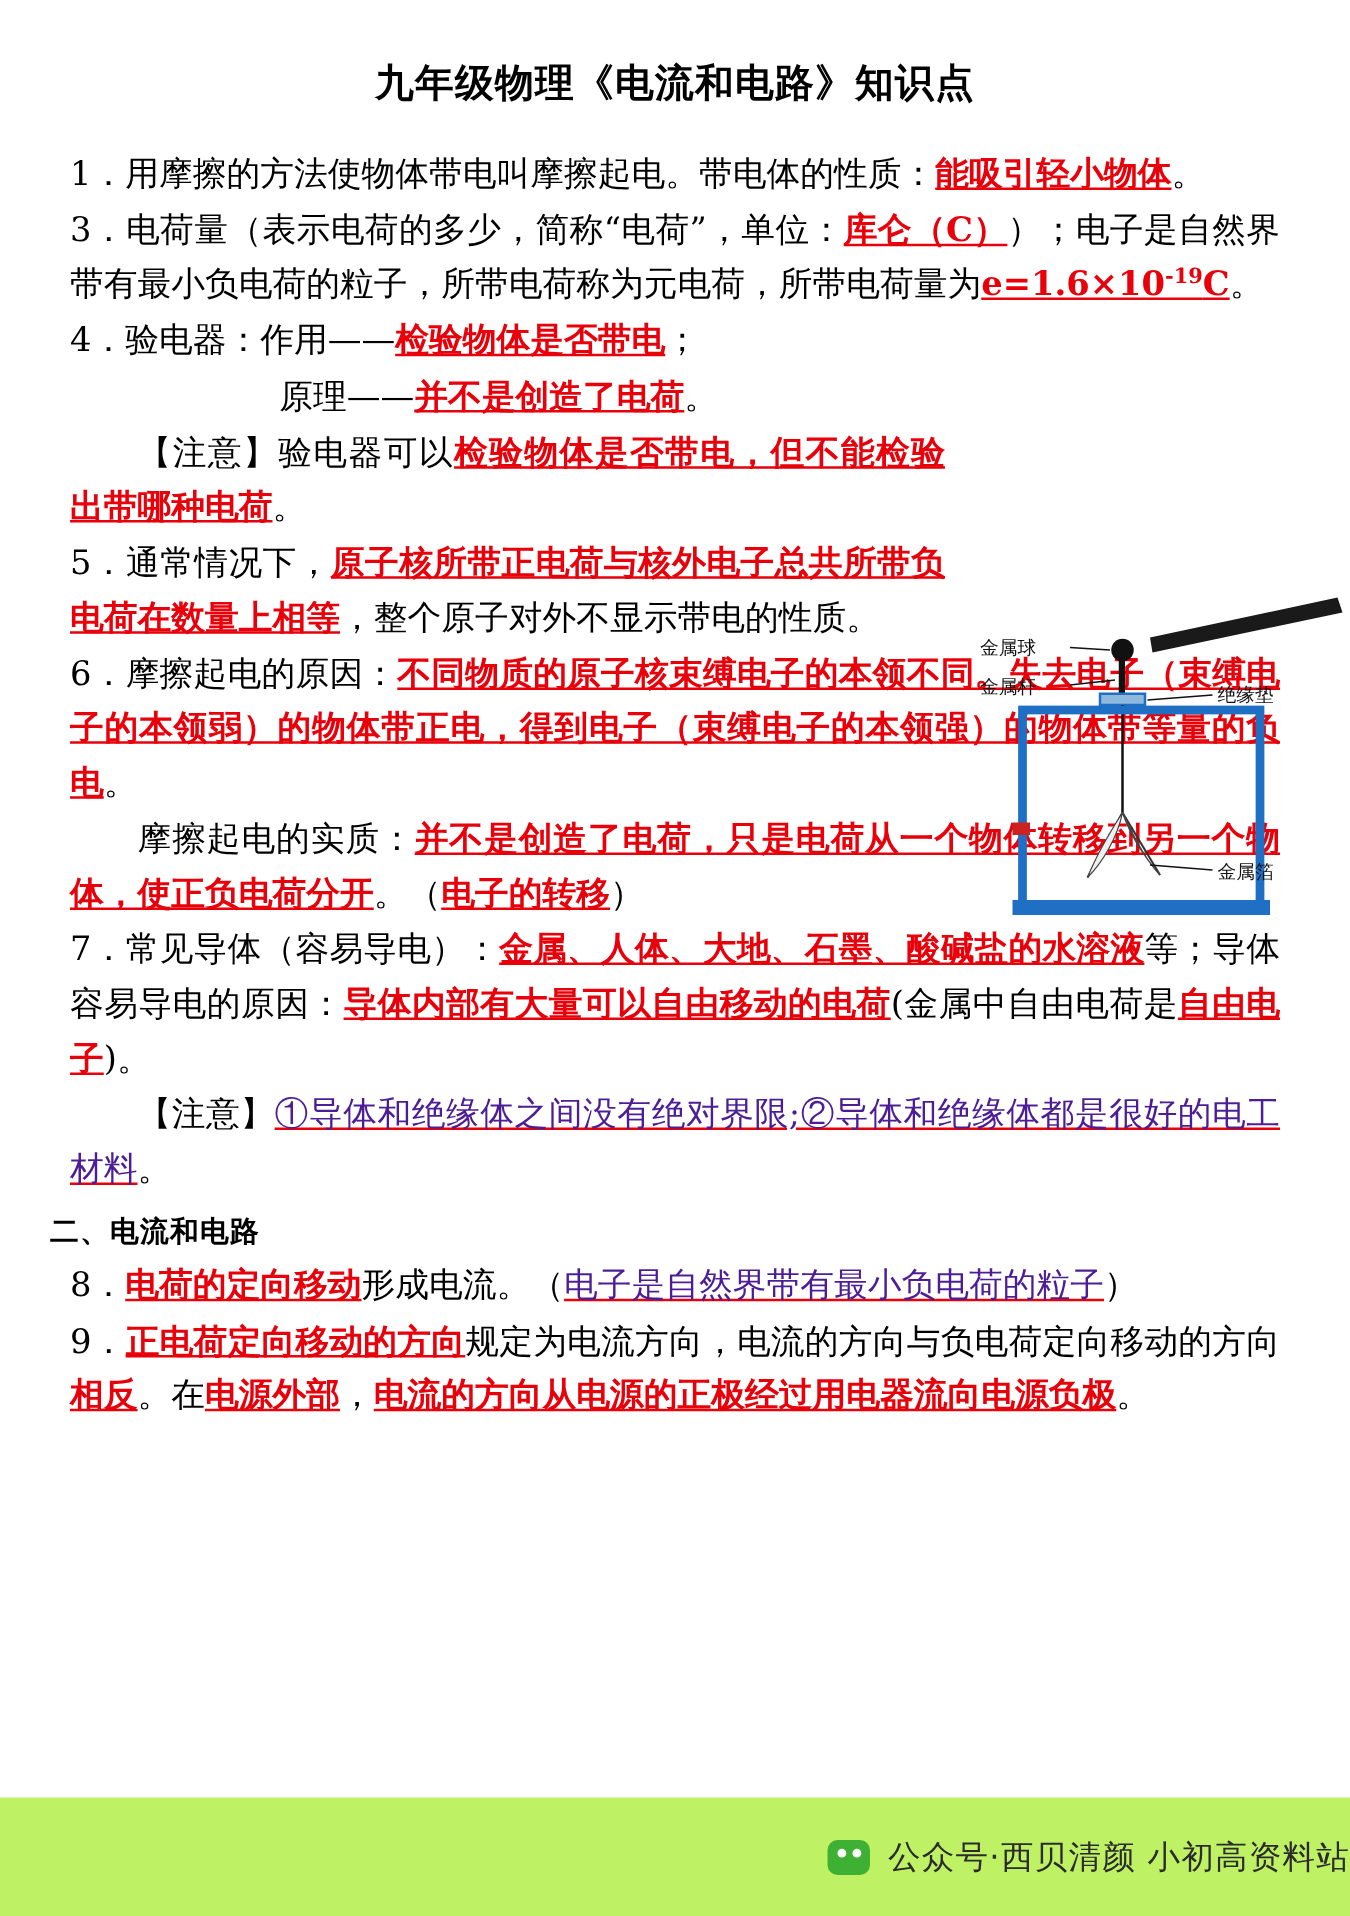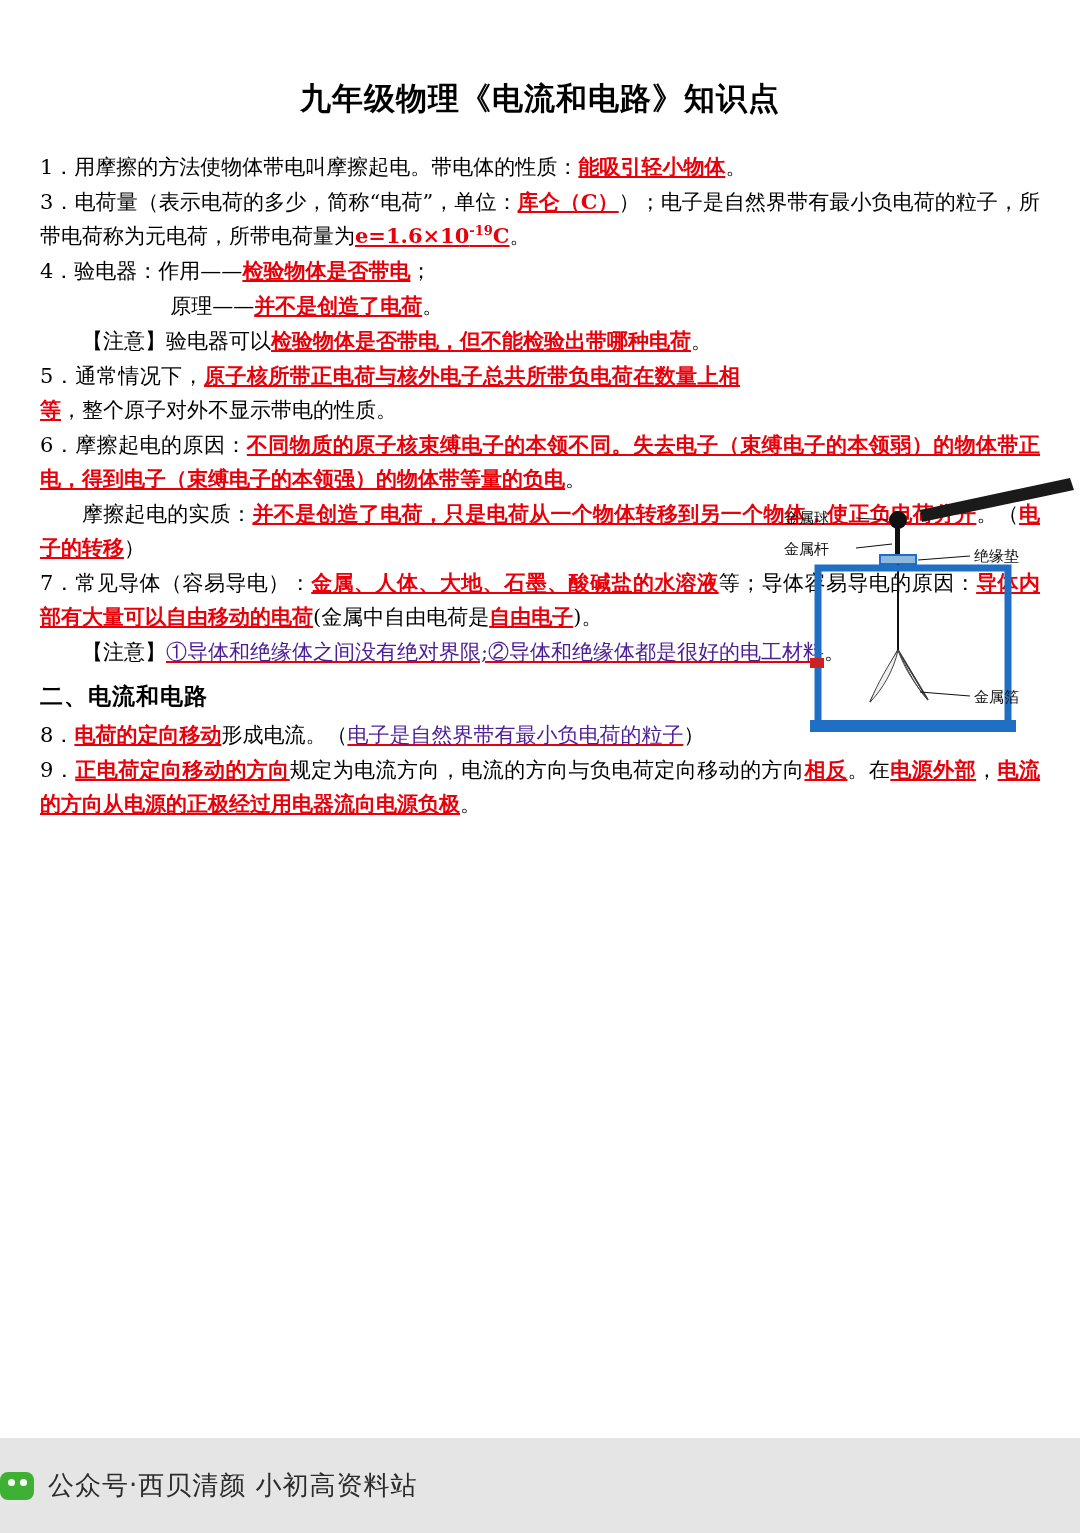"九年级物理《电流和电路》知识点" .page { padding: 60px 40px 0 40px -> 28px 40px 0 40px }
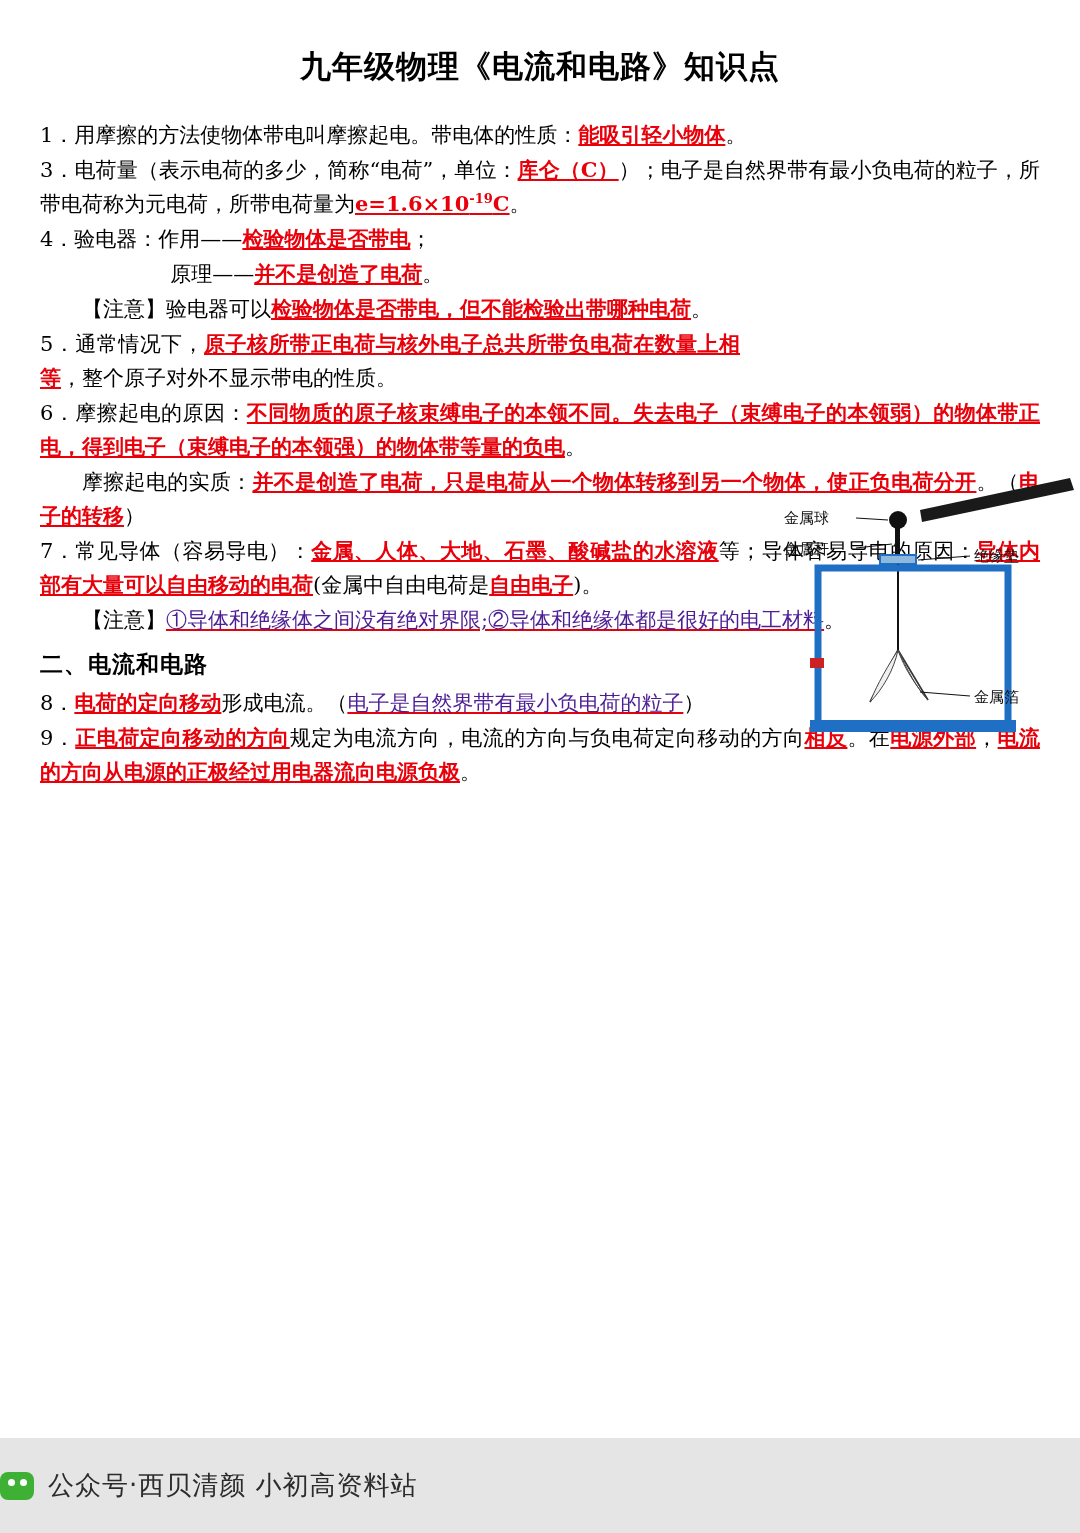"1．用摩擦的方法使物体带电叫摩擦起电。带电体的性质：能吸引轻小物体。" p.line { font-size: 21px -> 27px; margin: 1px 0 -> 1px 16px }
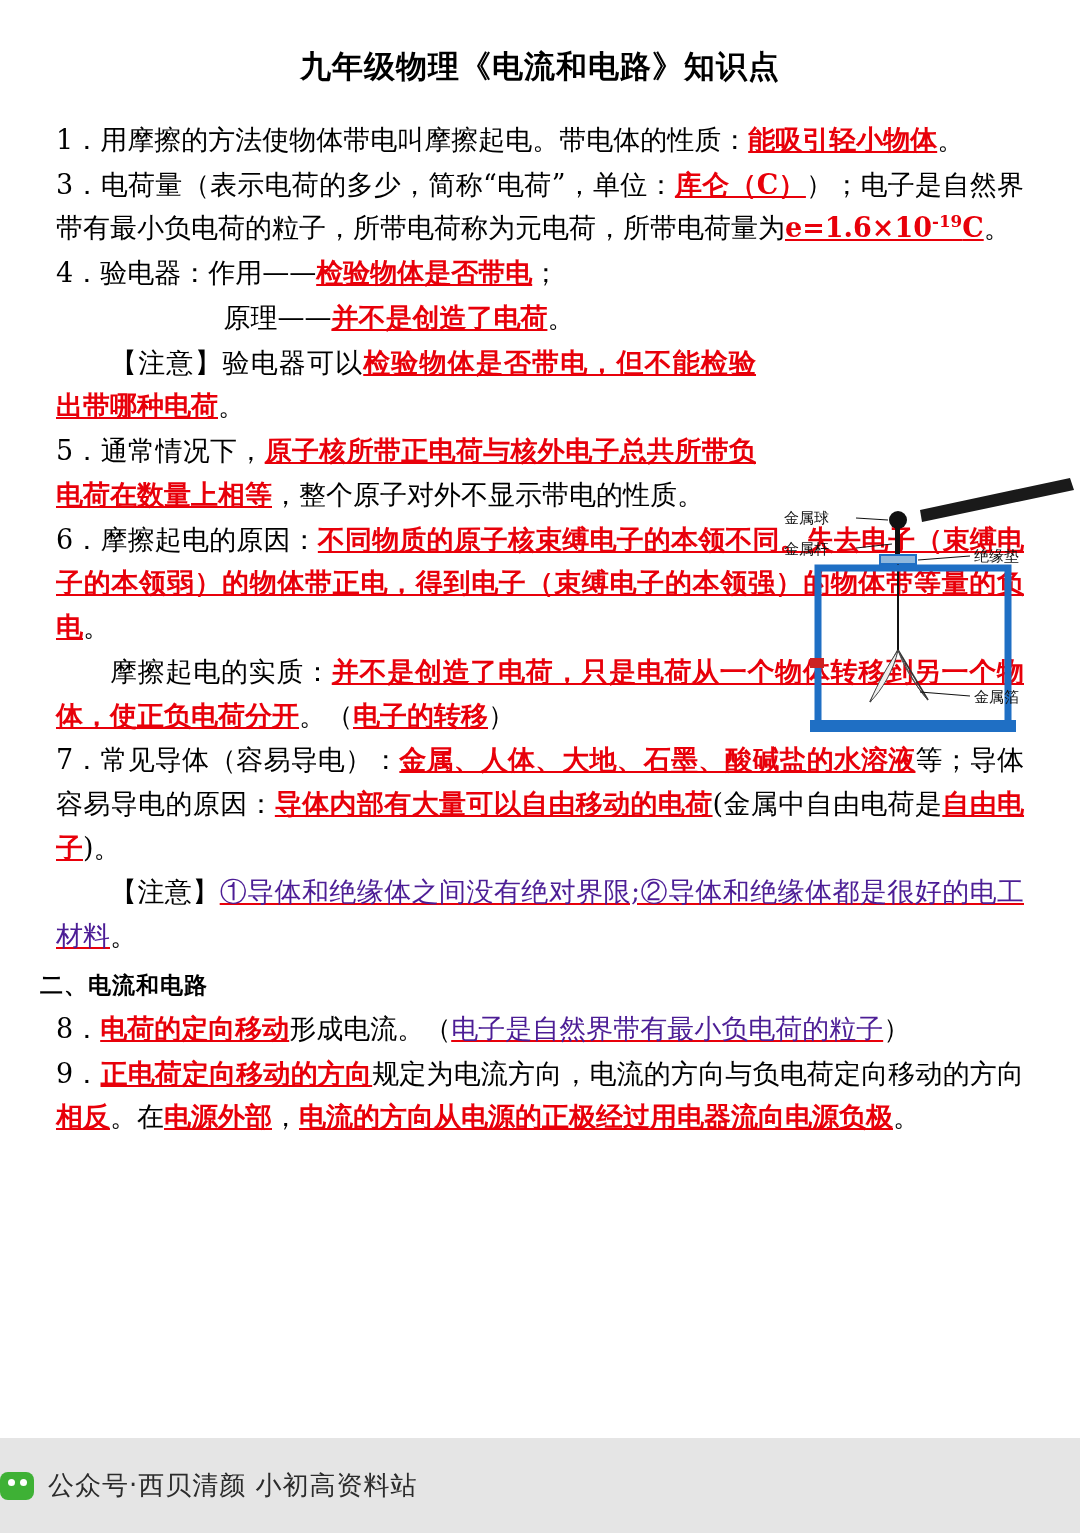"公众号·西贝清颜 小初高资料站" .footer { background: #e5e5e5 -> #bef264; justify-content: flex-start -> flex-end }
